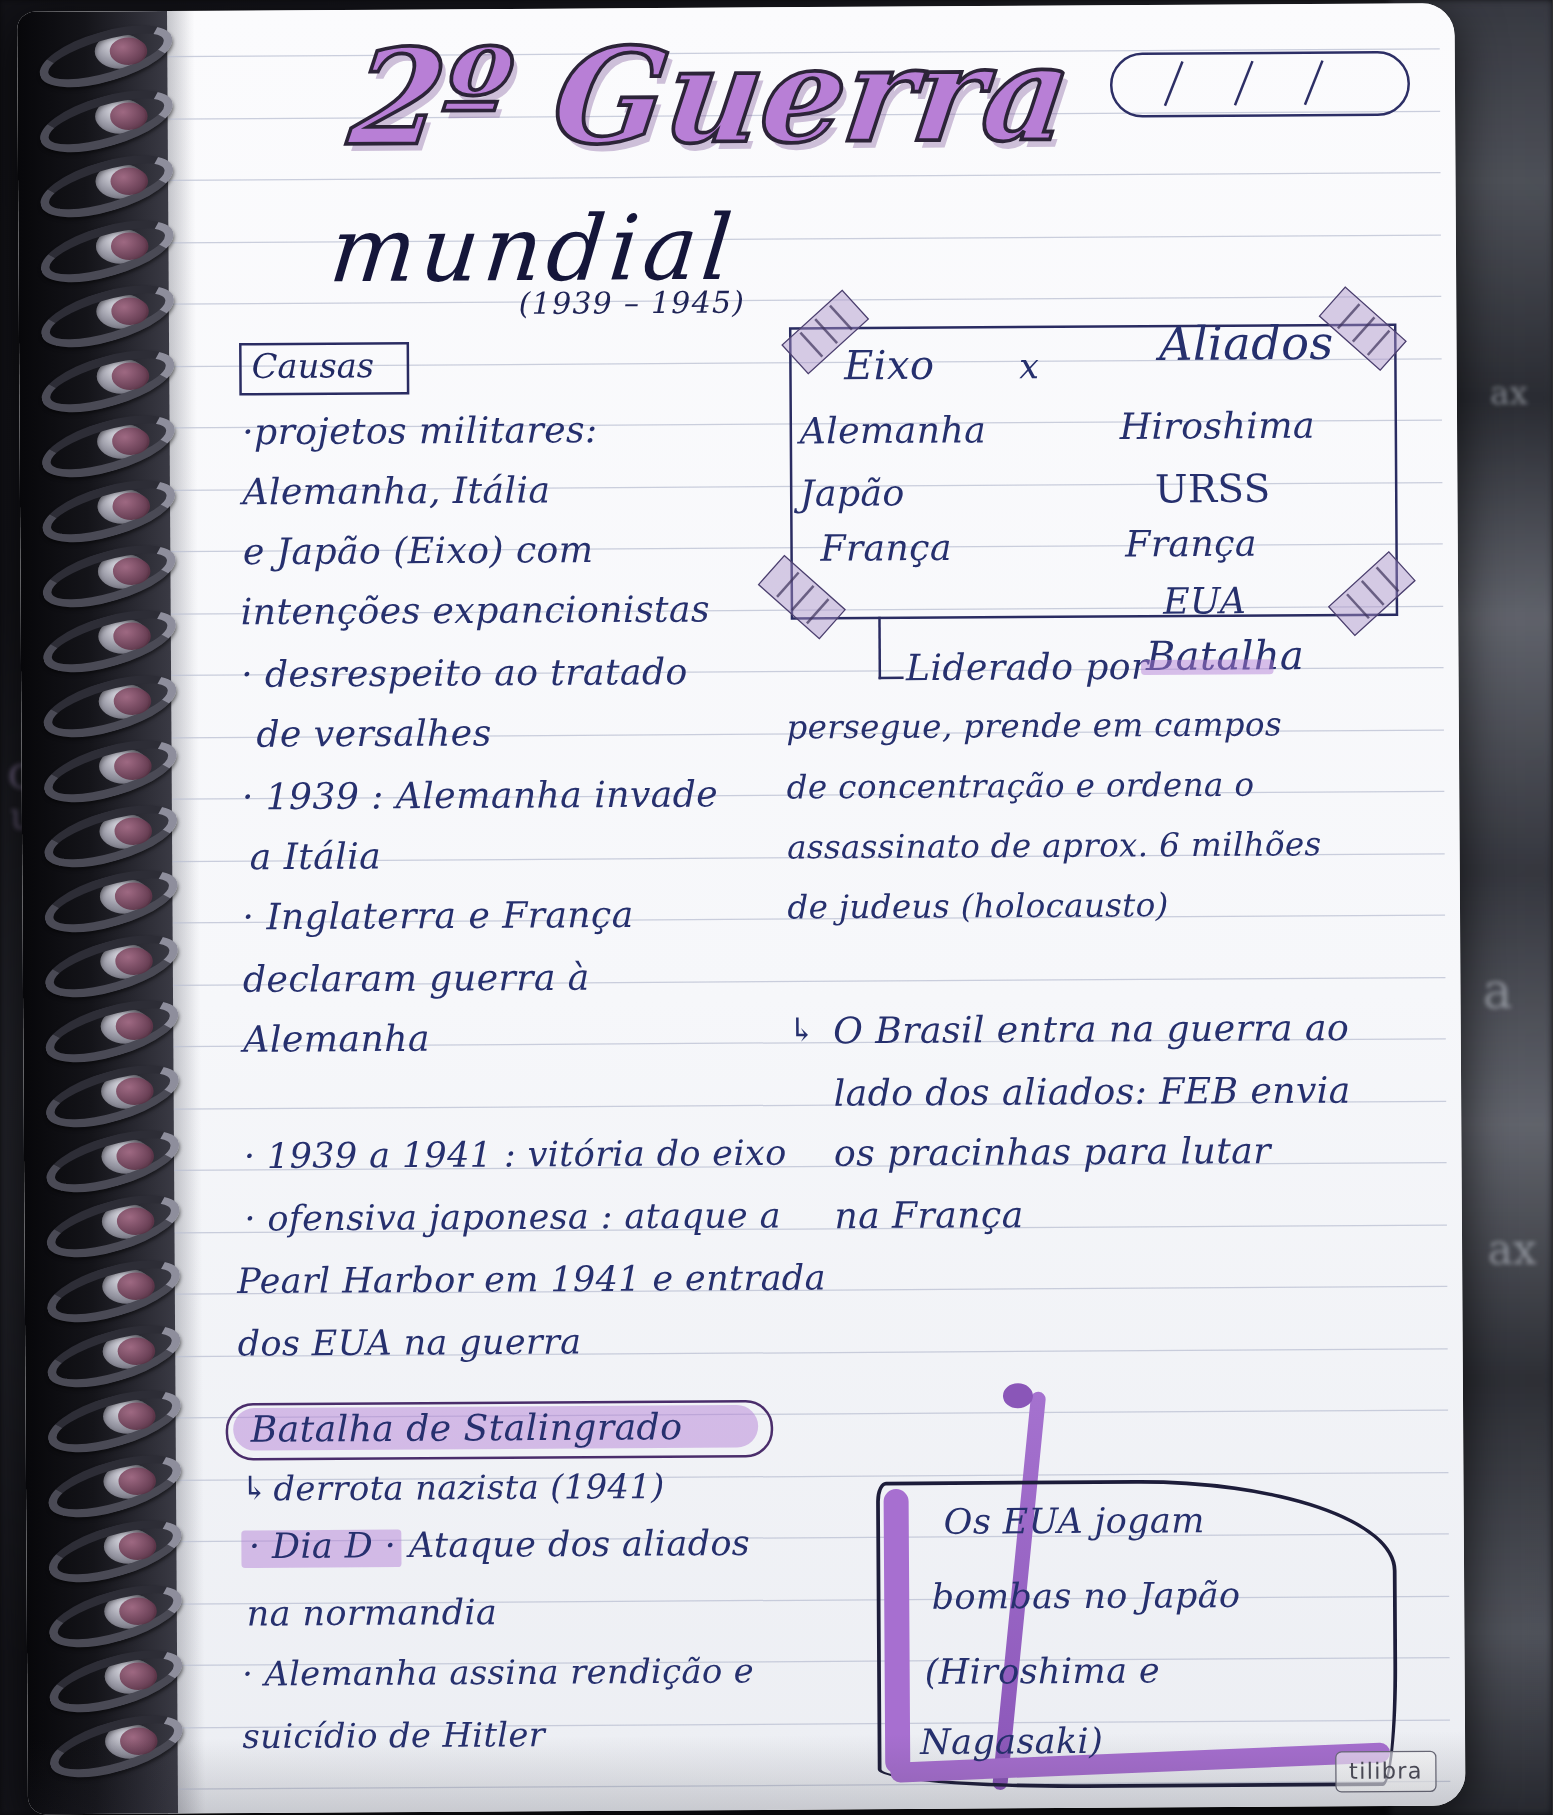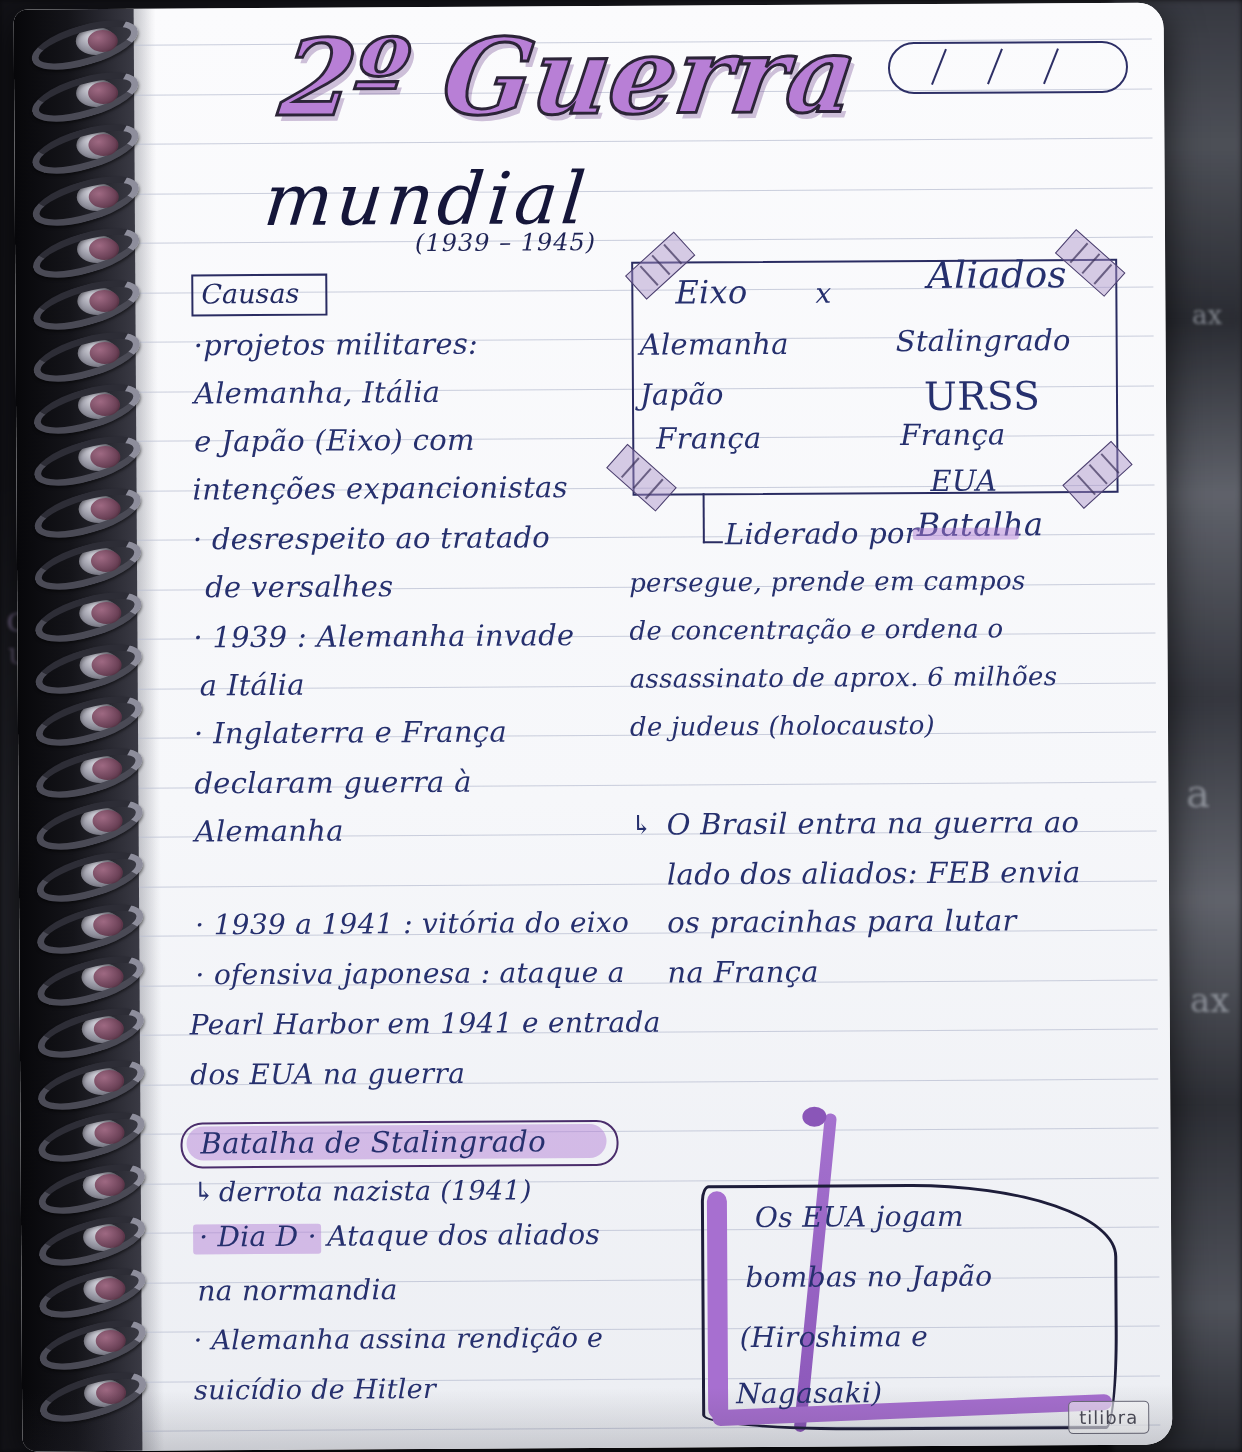"Stalingrado" div.hw { text: Stalingrado -> Hiroshima }
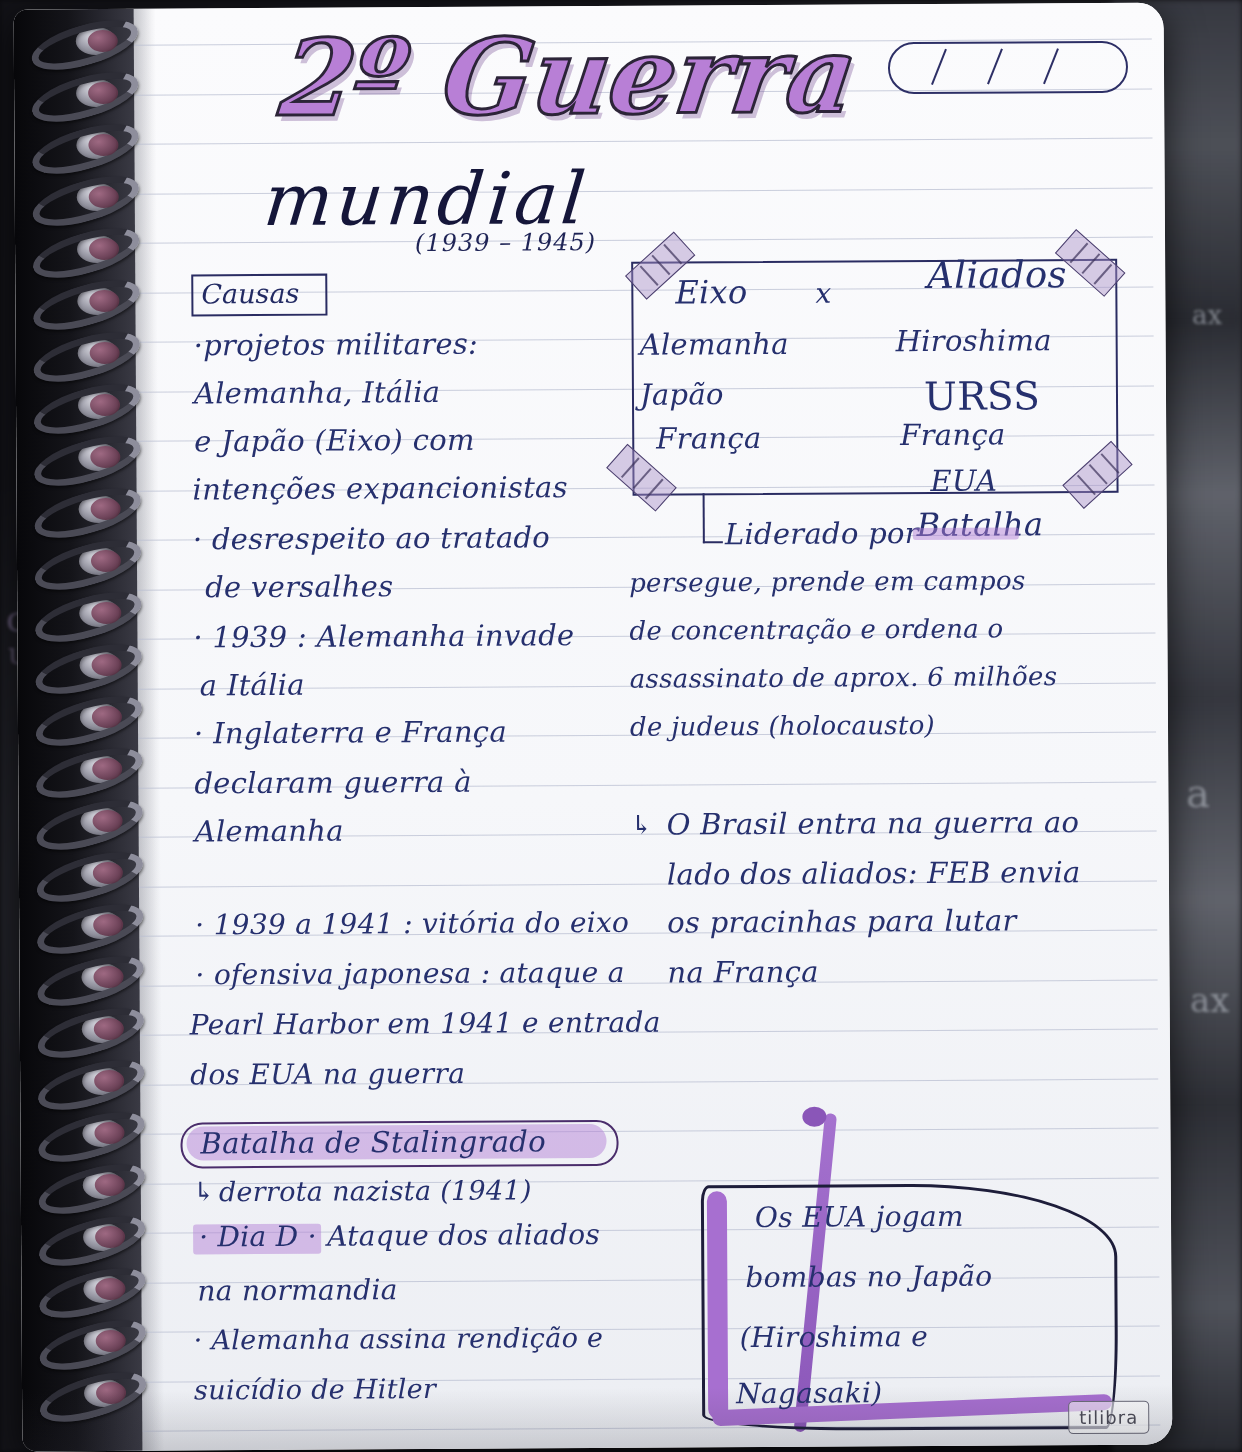"URSS" div.hw { font-size: 39px -> 31px }
